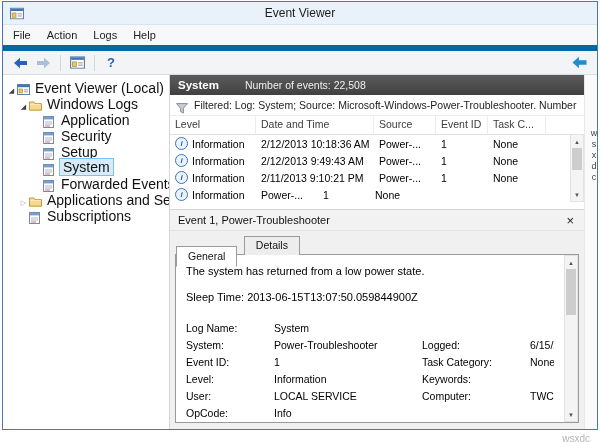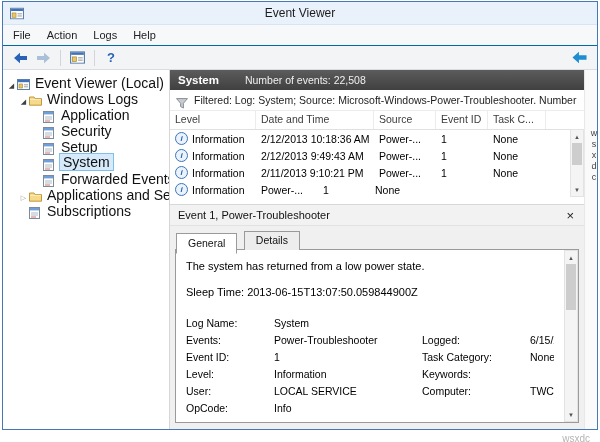"File" .menubar { border-bottom: 1px solid #0369a1 -> 6px solid #0369a1 }
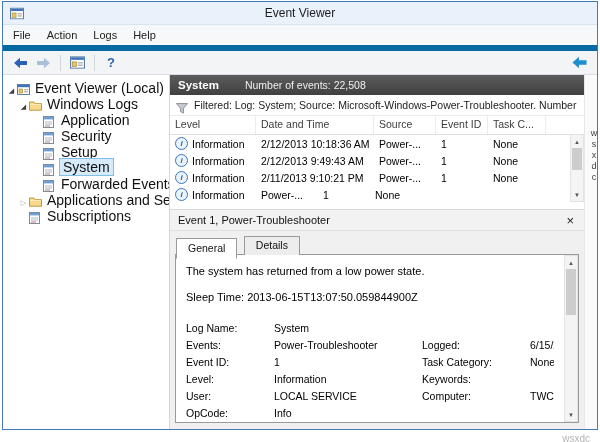"General" .tab.active { top: 4px -> 12px }
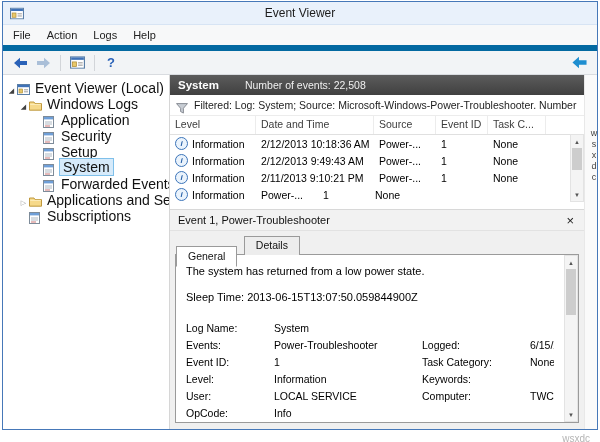"Events:" span.fl { text: Events -> System }
